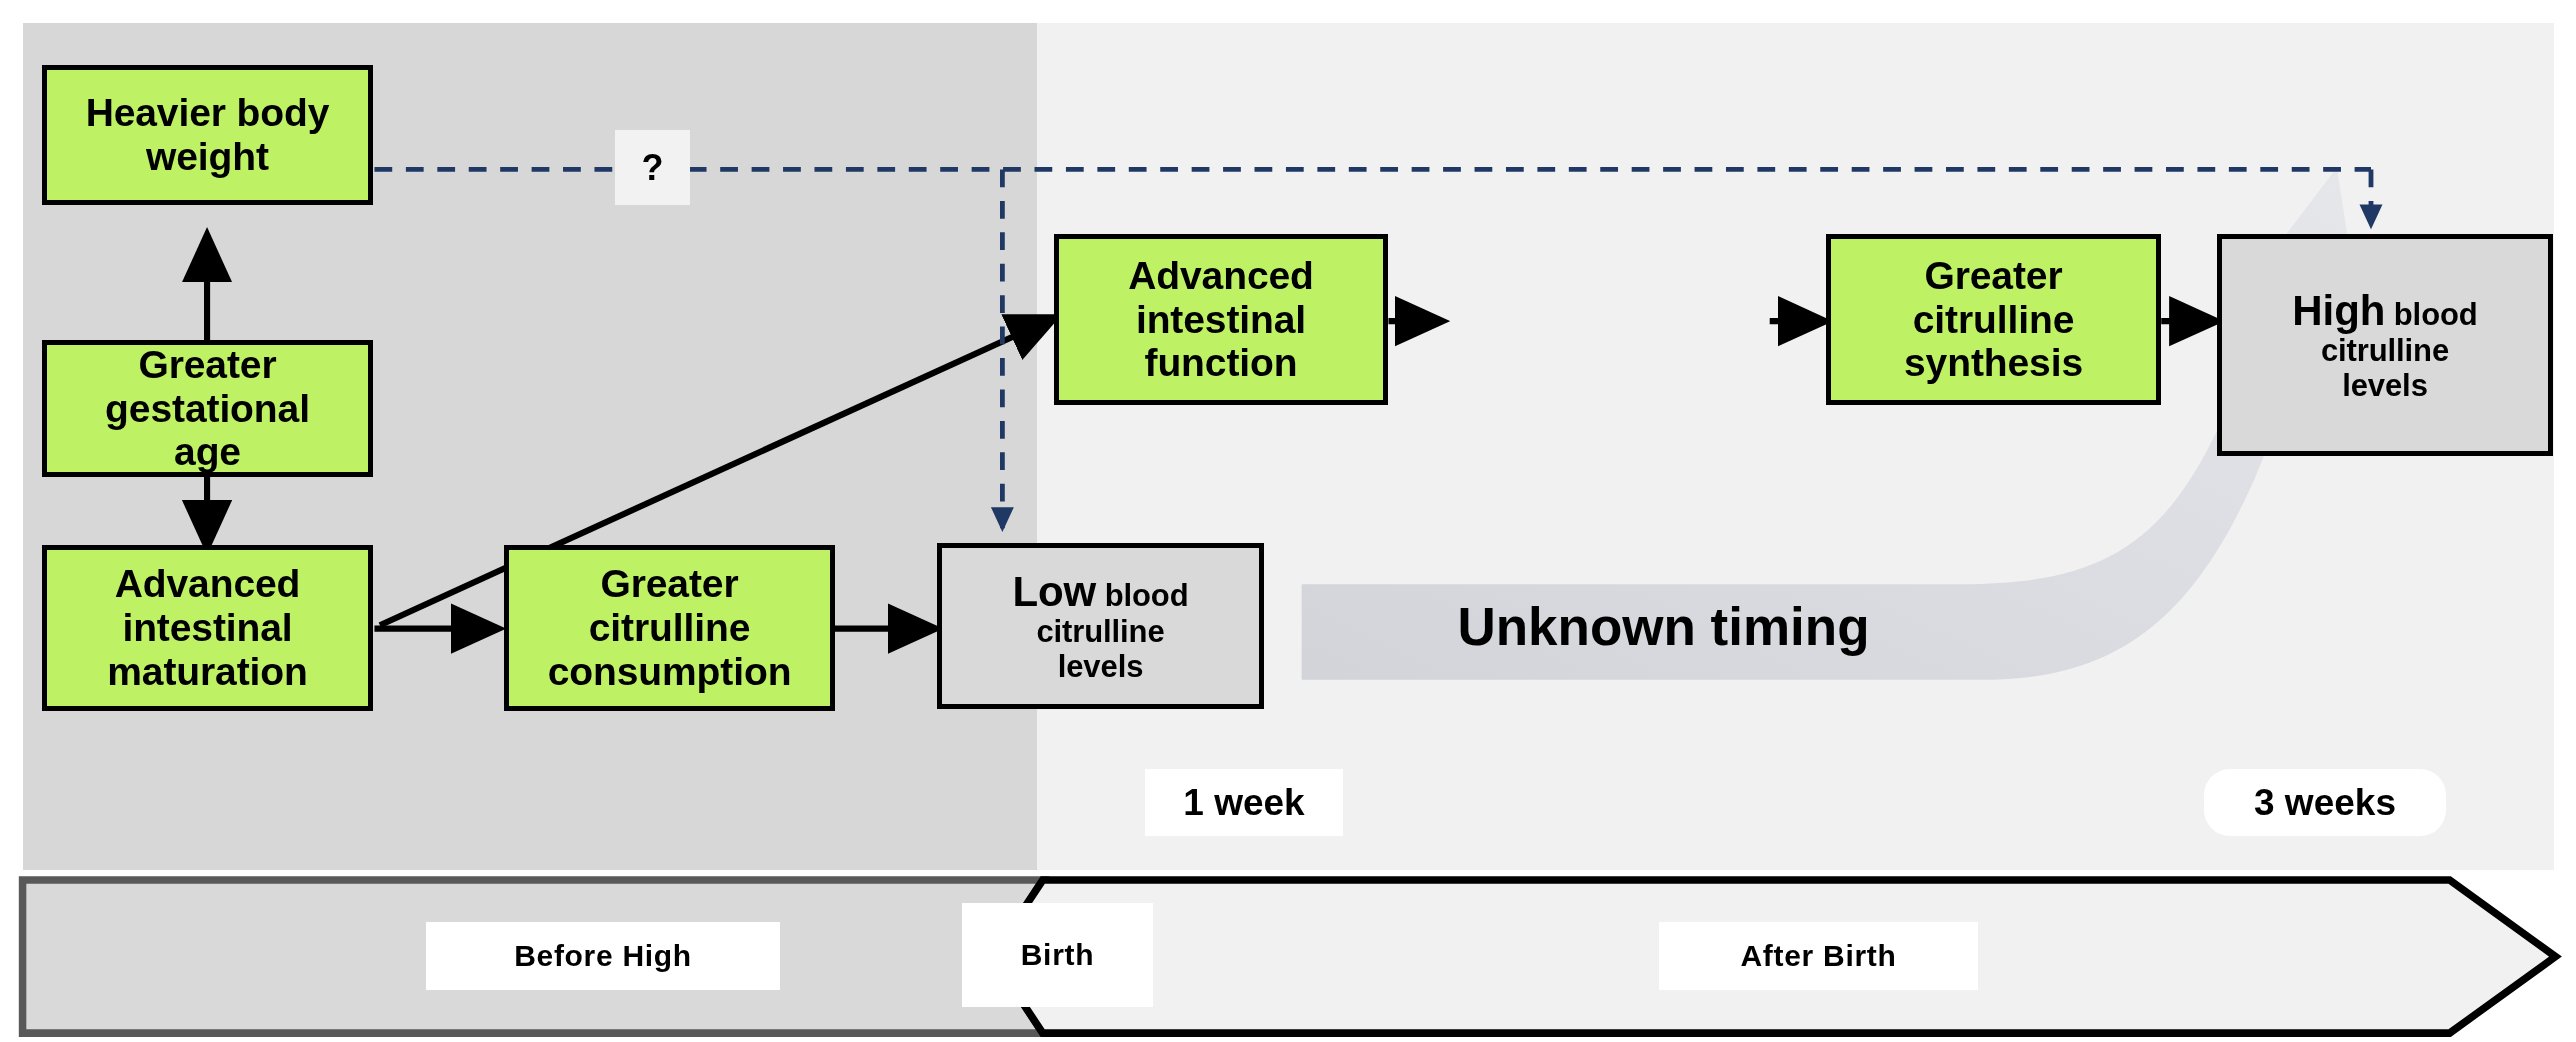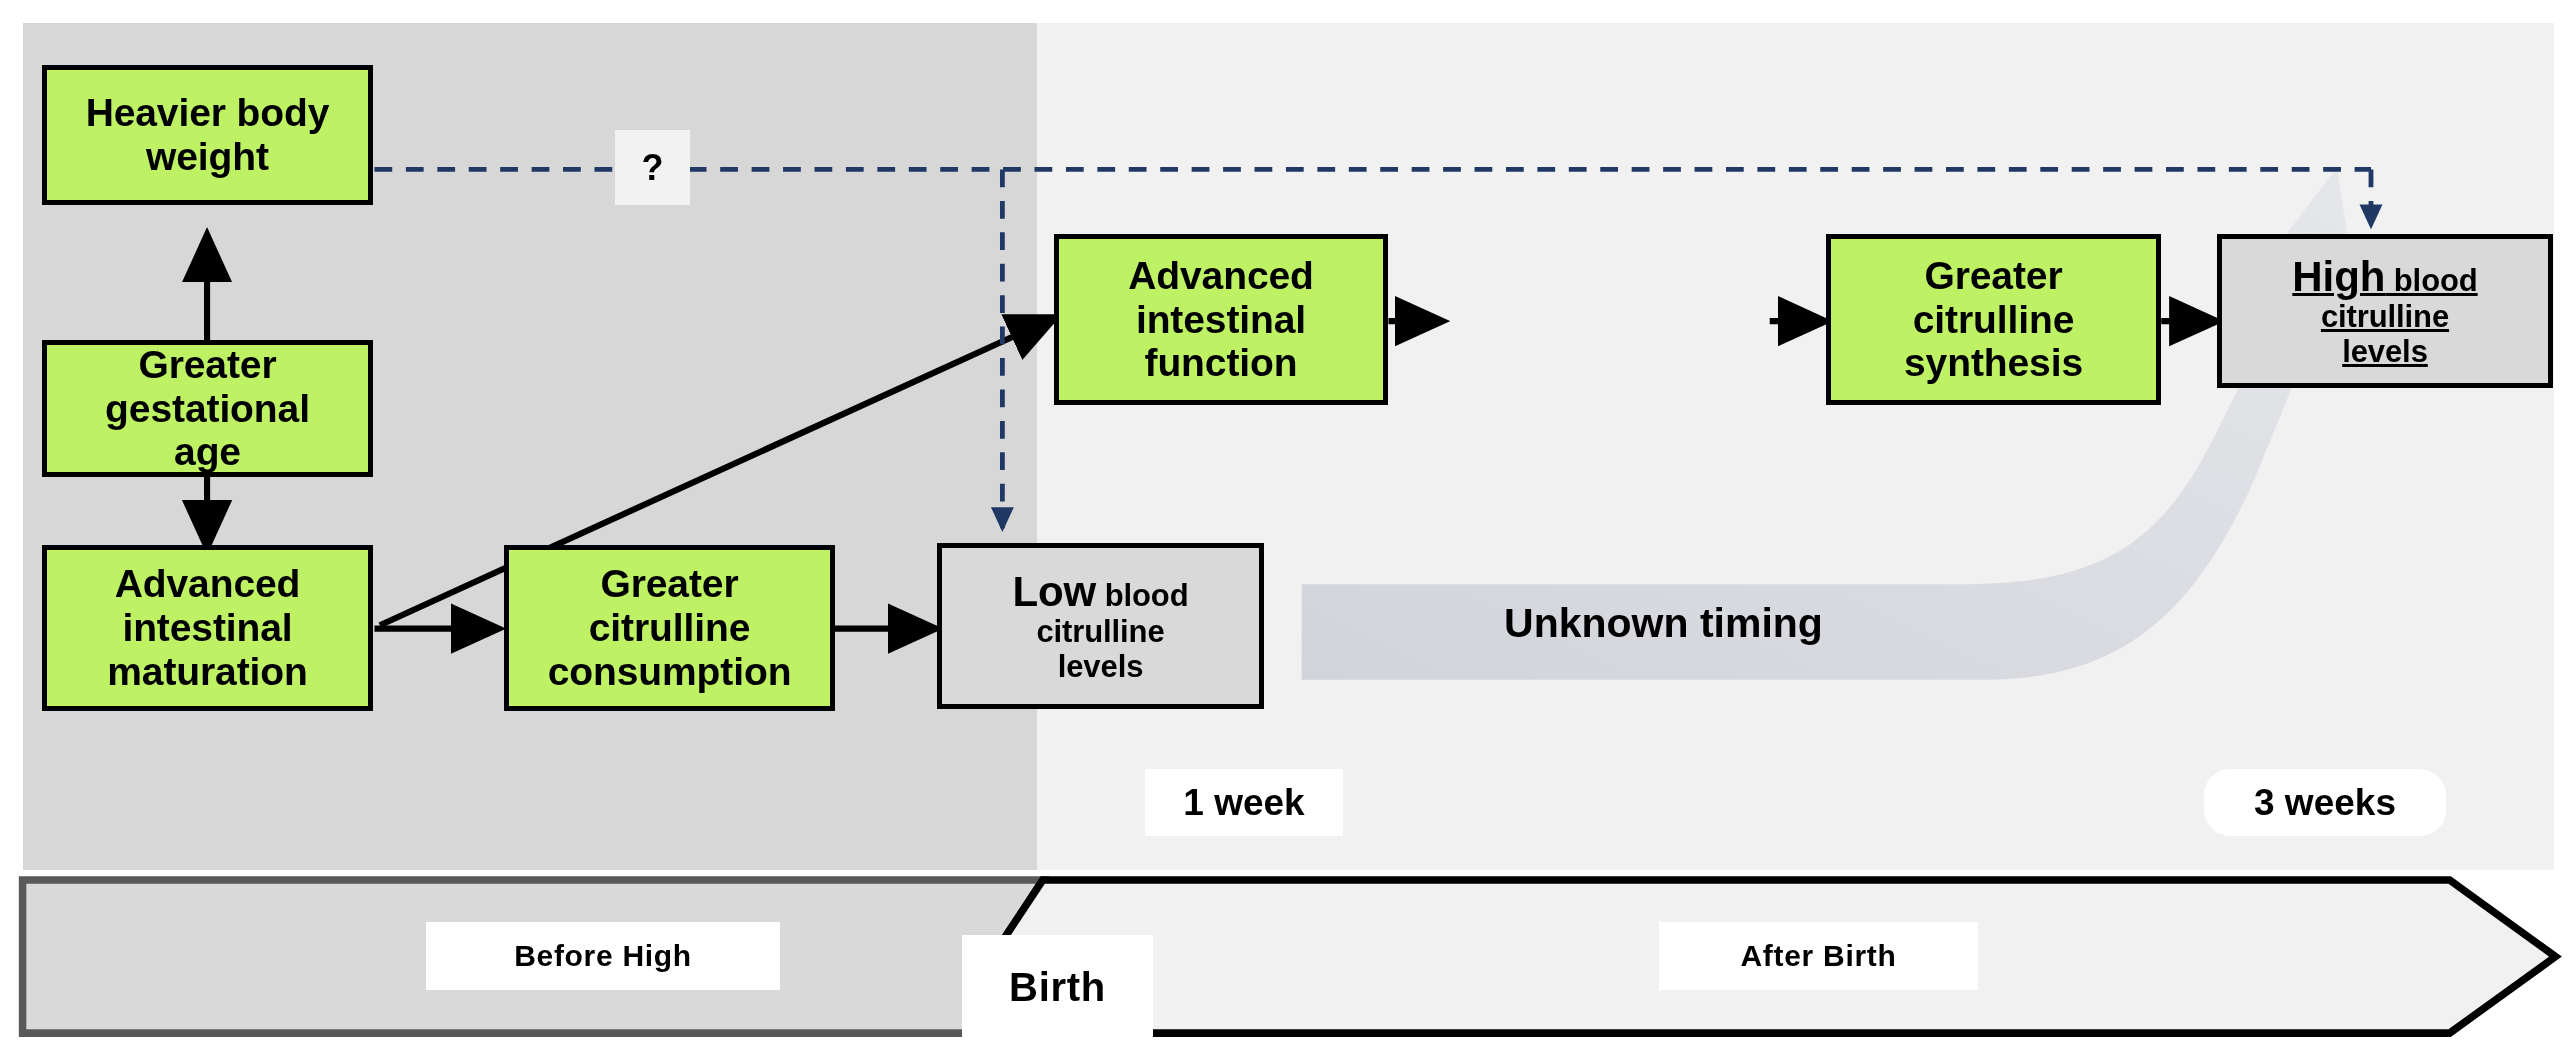"High blood" div.node { height: 154px -> 222px; text-decoration: underline -> none }
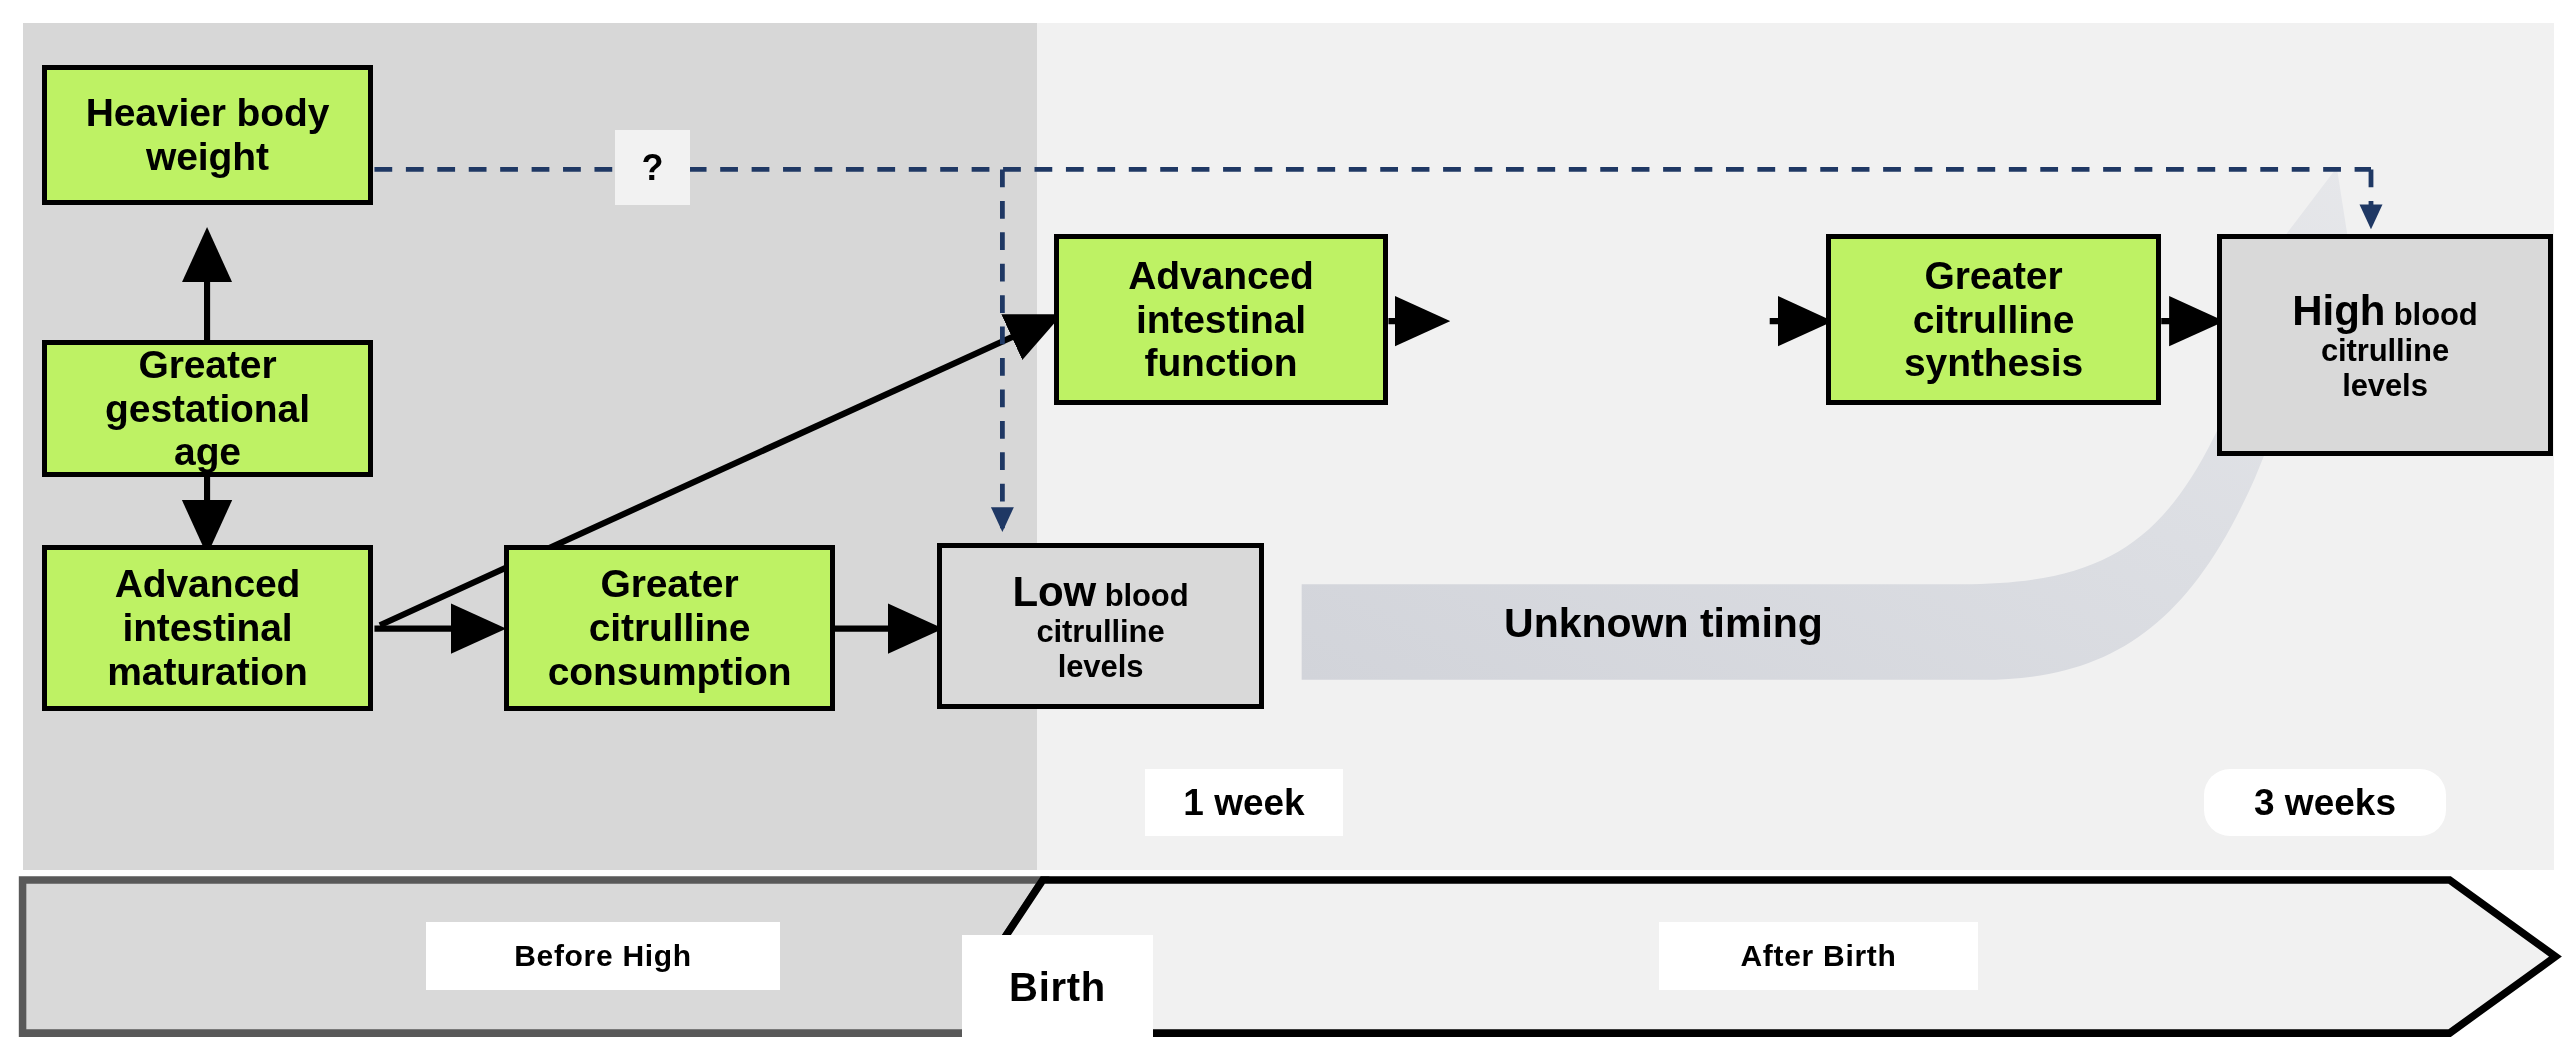"Unknown timing" .unknown-label { align-items: center -> none; font-size: 41px -> 53px }
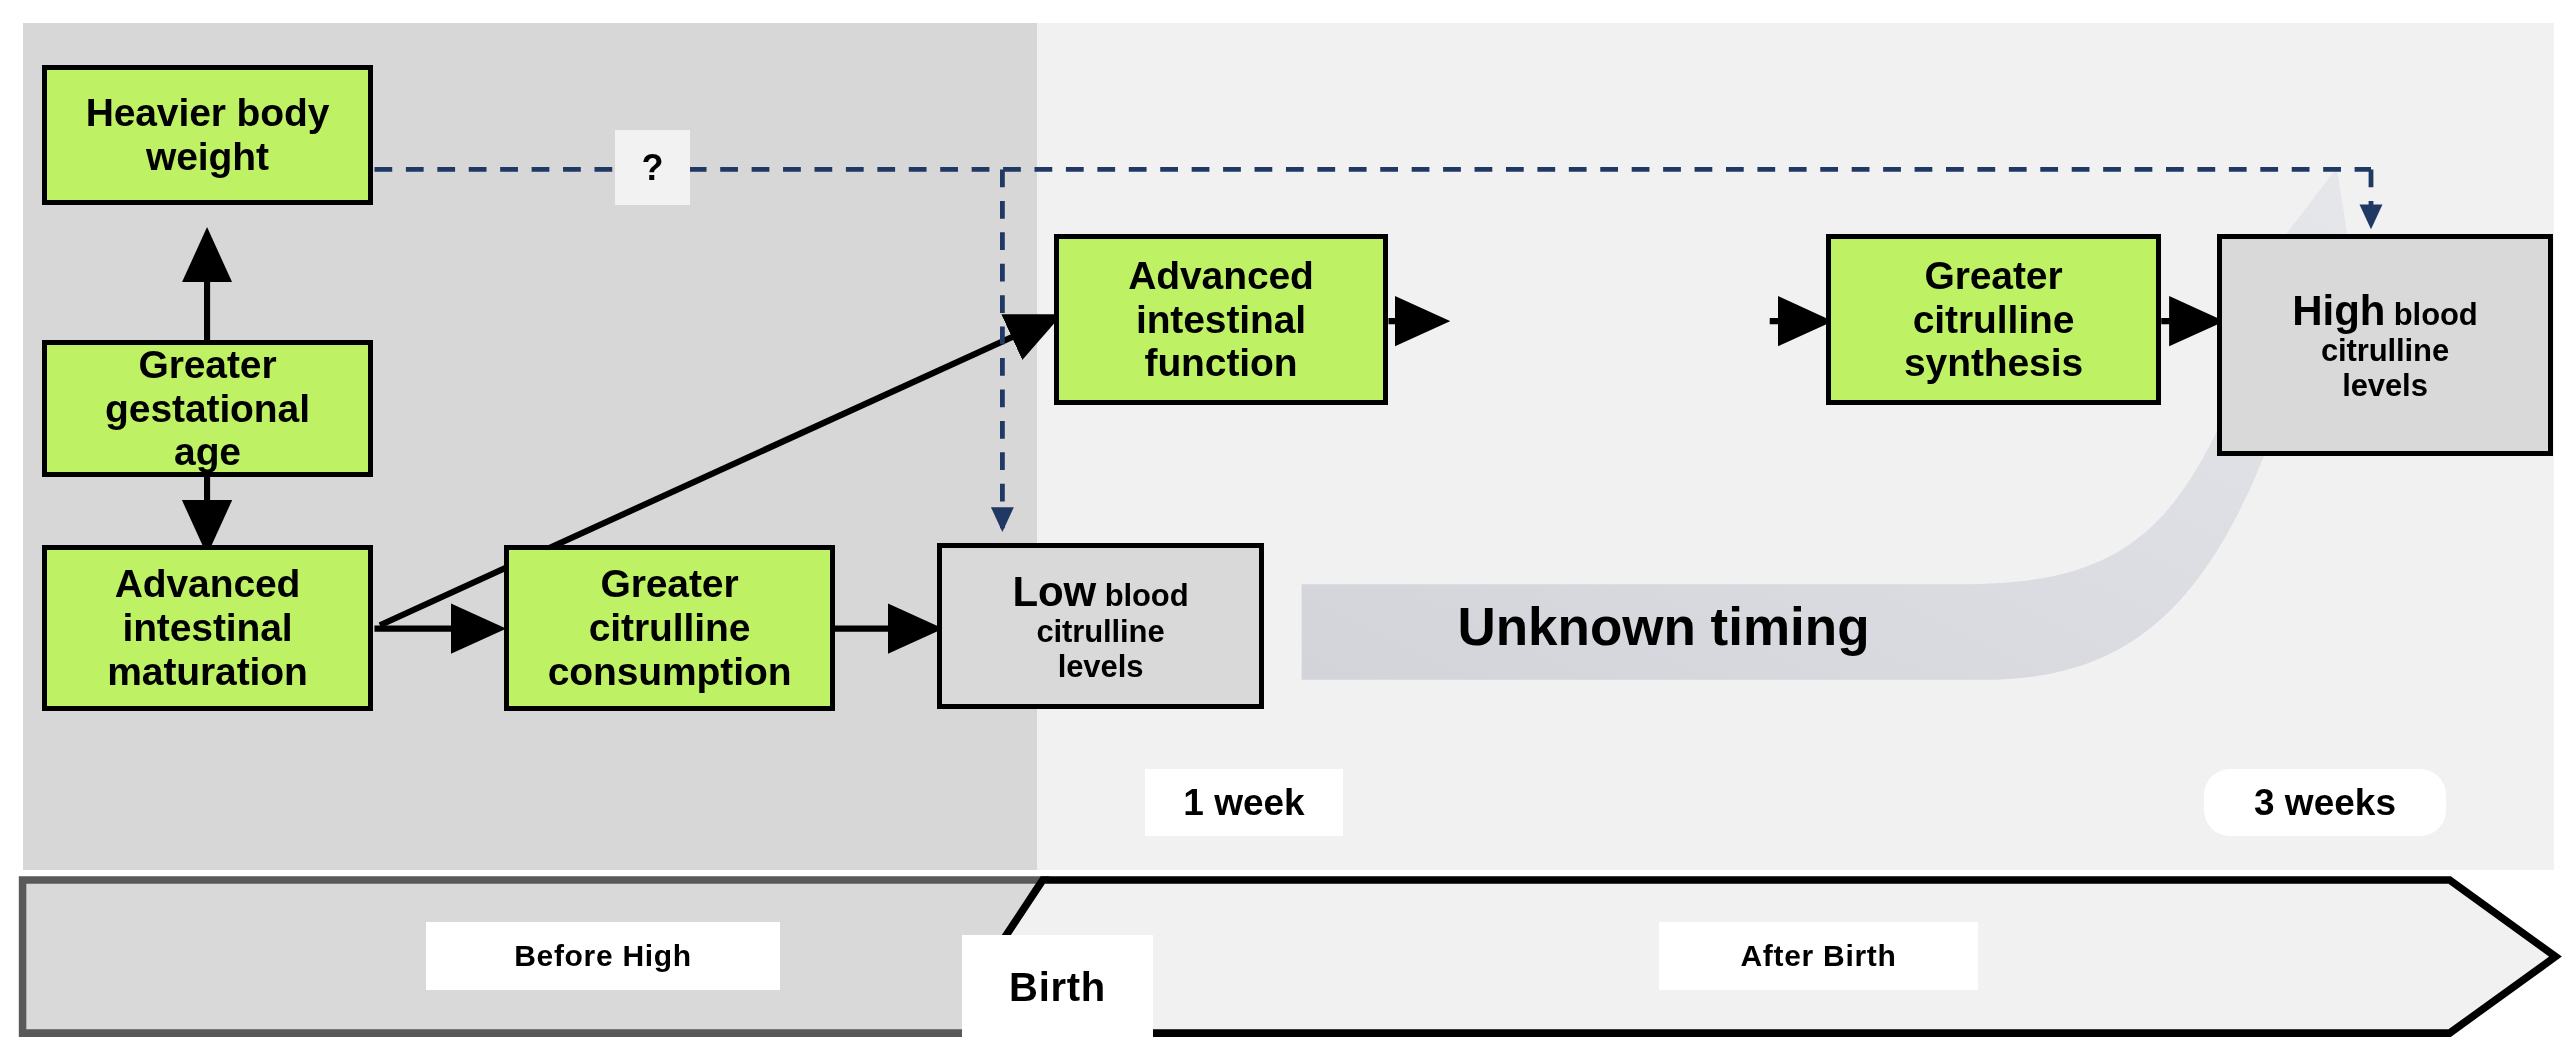"Birth" .tl-label.birth { font-size: 40px -> 30px; margin-top: 32px -> none }
